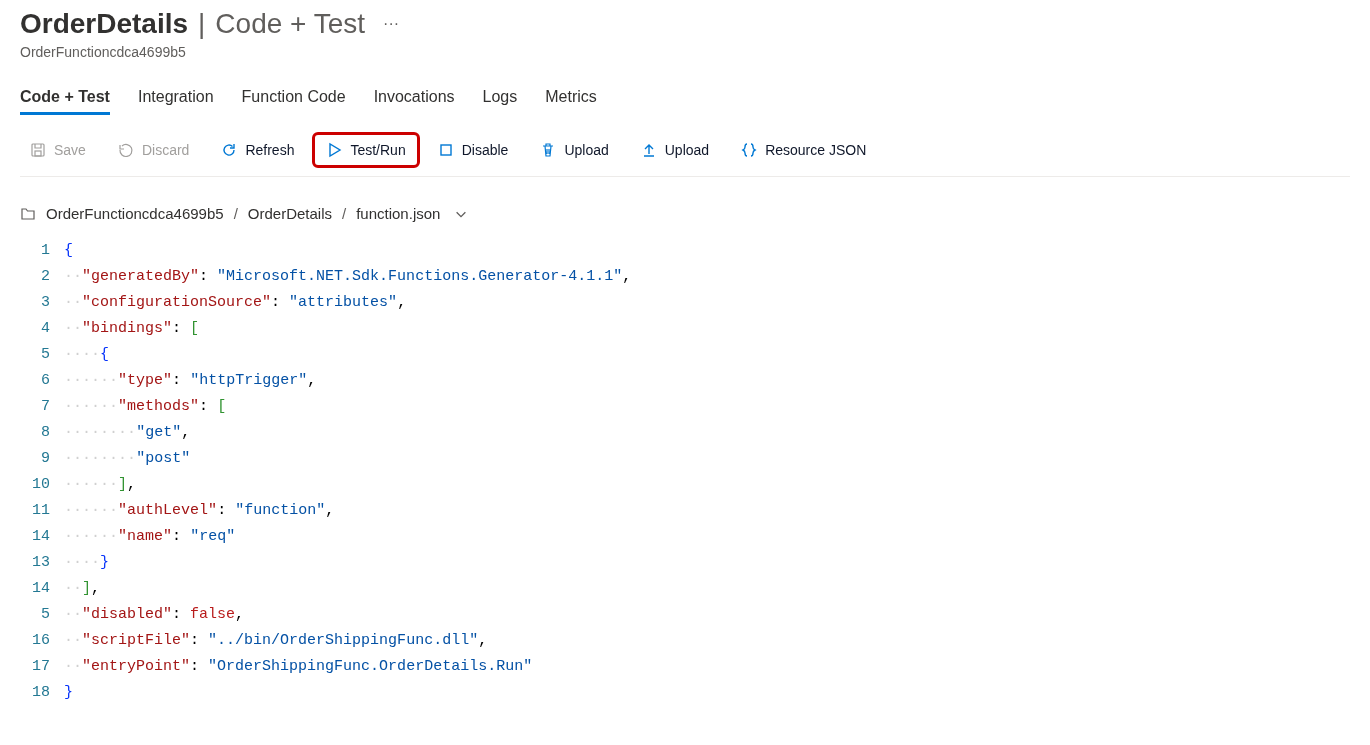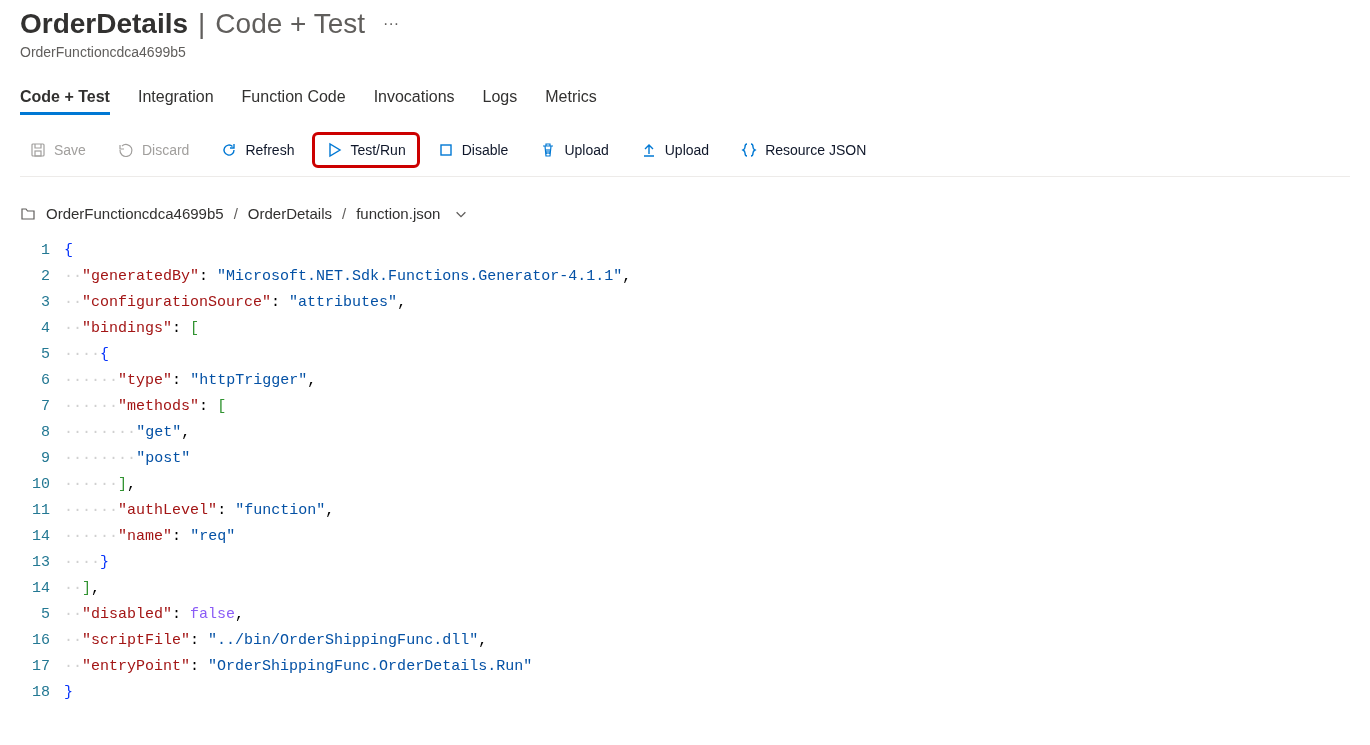"false" .tok-bool { color: #8b5cf6 -> #b91c1c }
